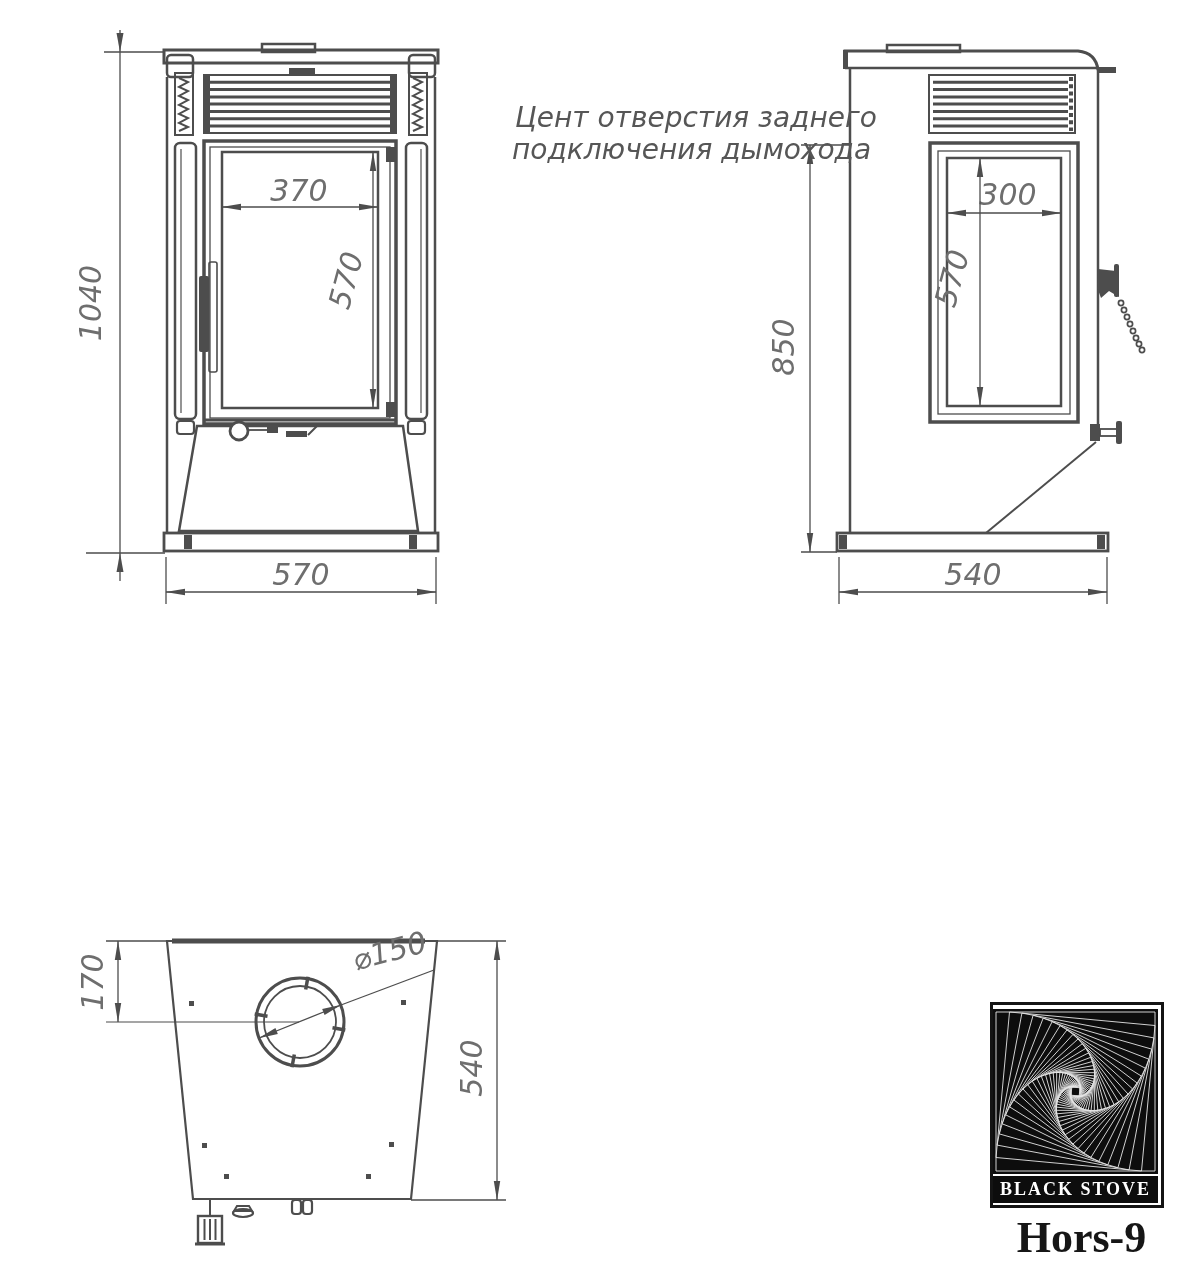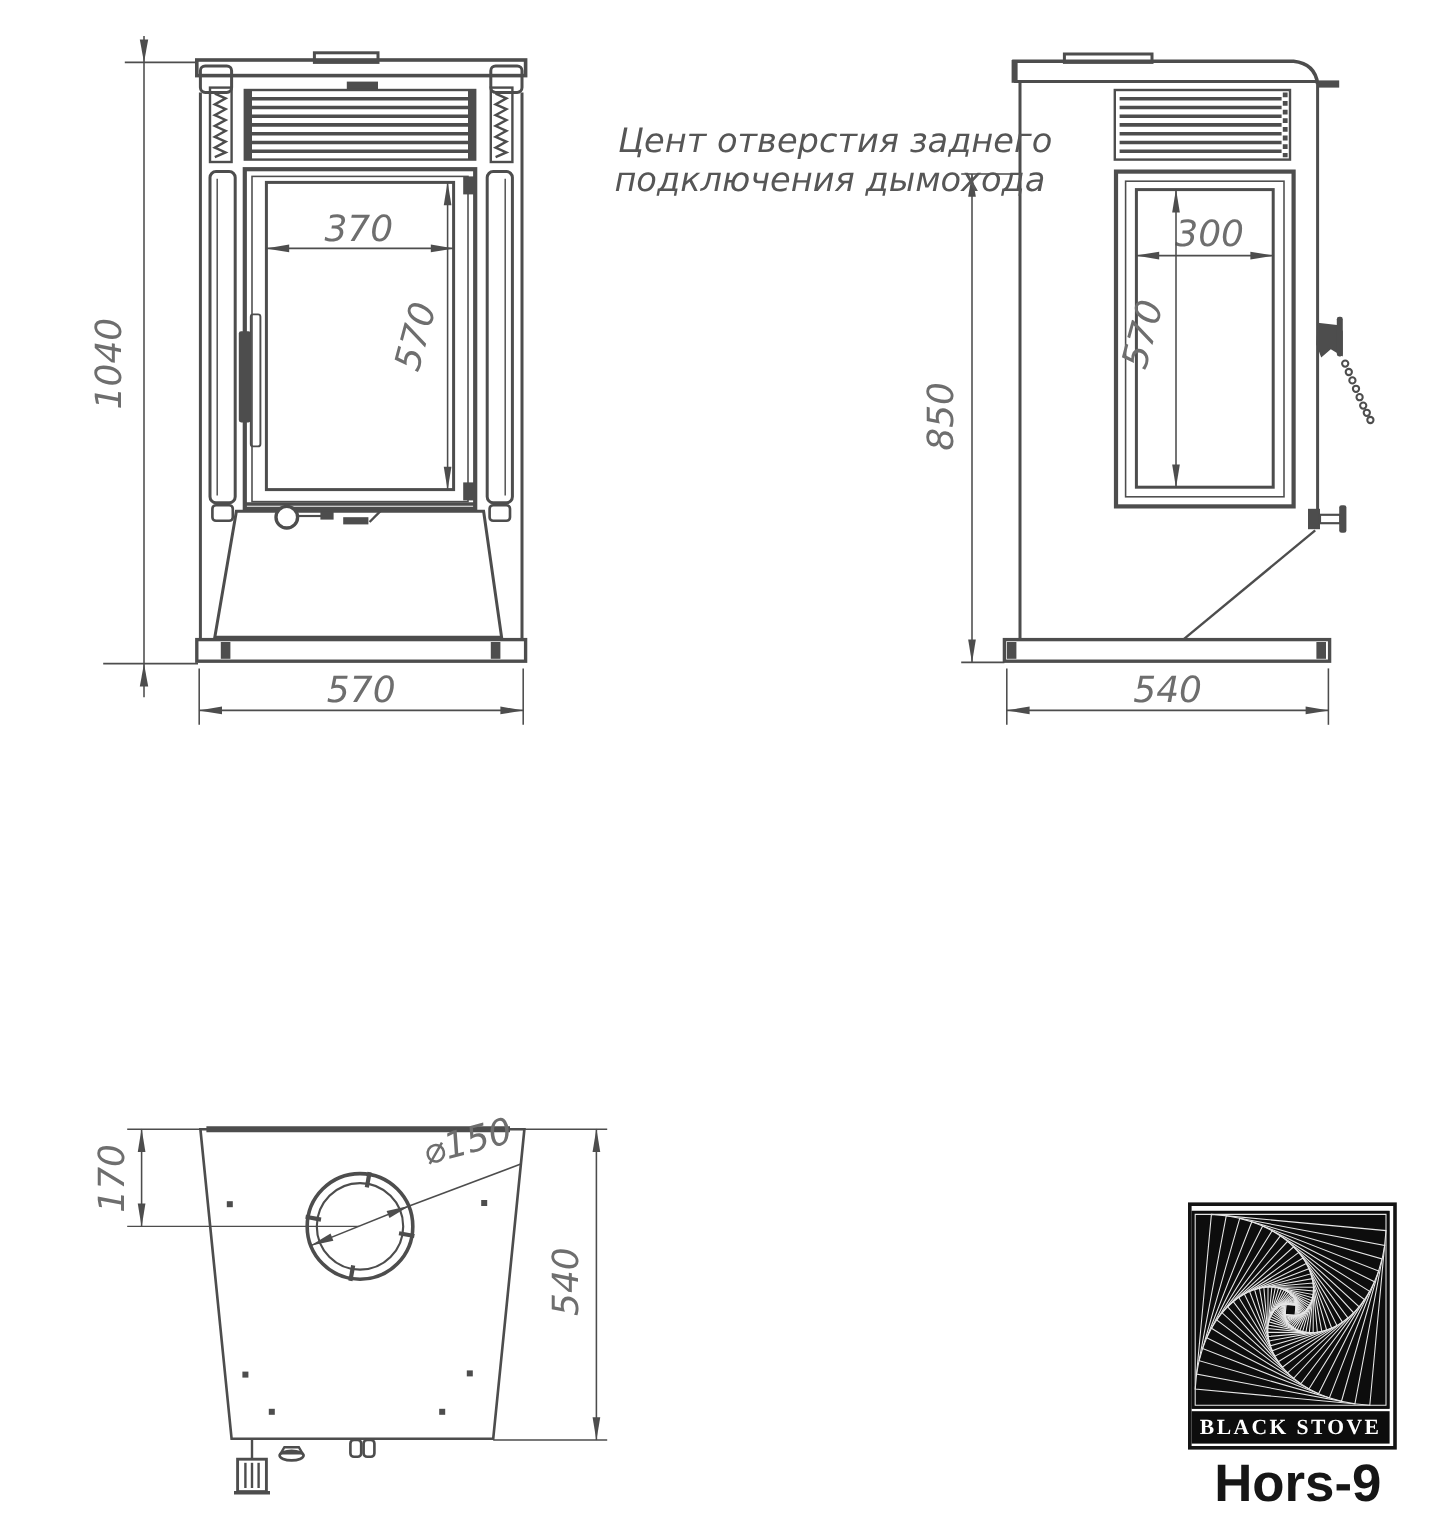"Hors-9" .model-label { font-family: Liberation Sans, sans-serif -> Liberation Serif, serif }
